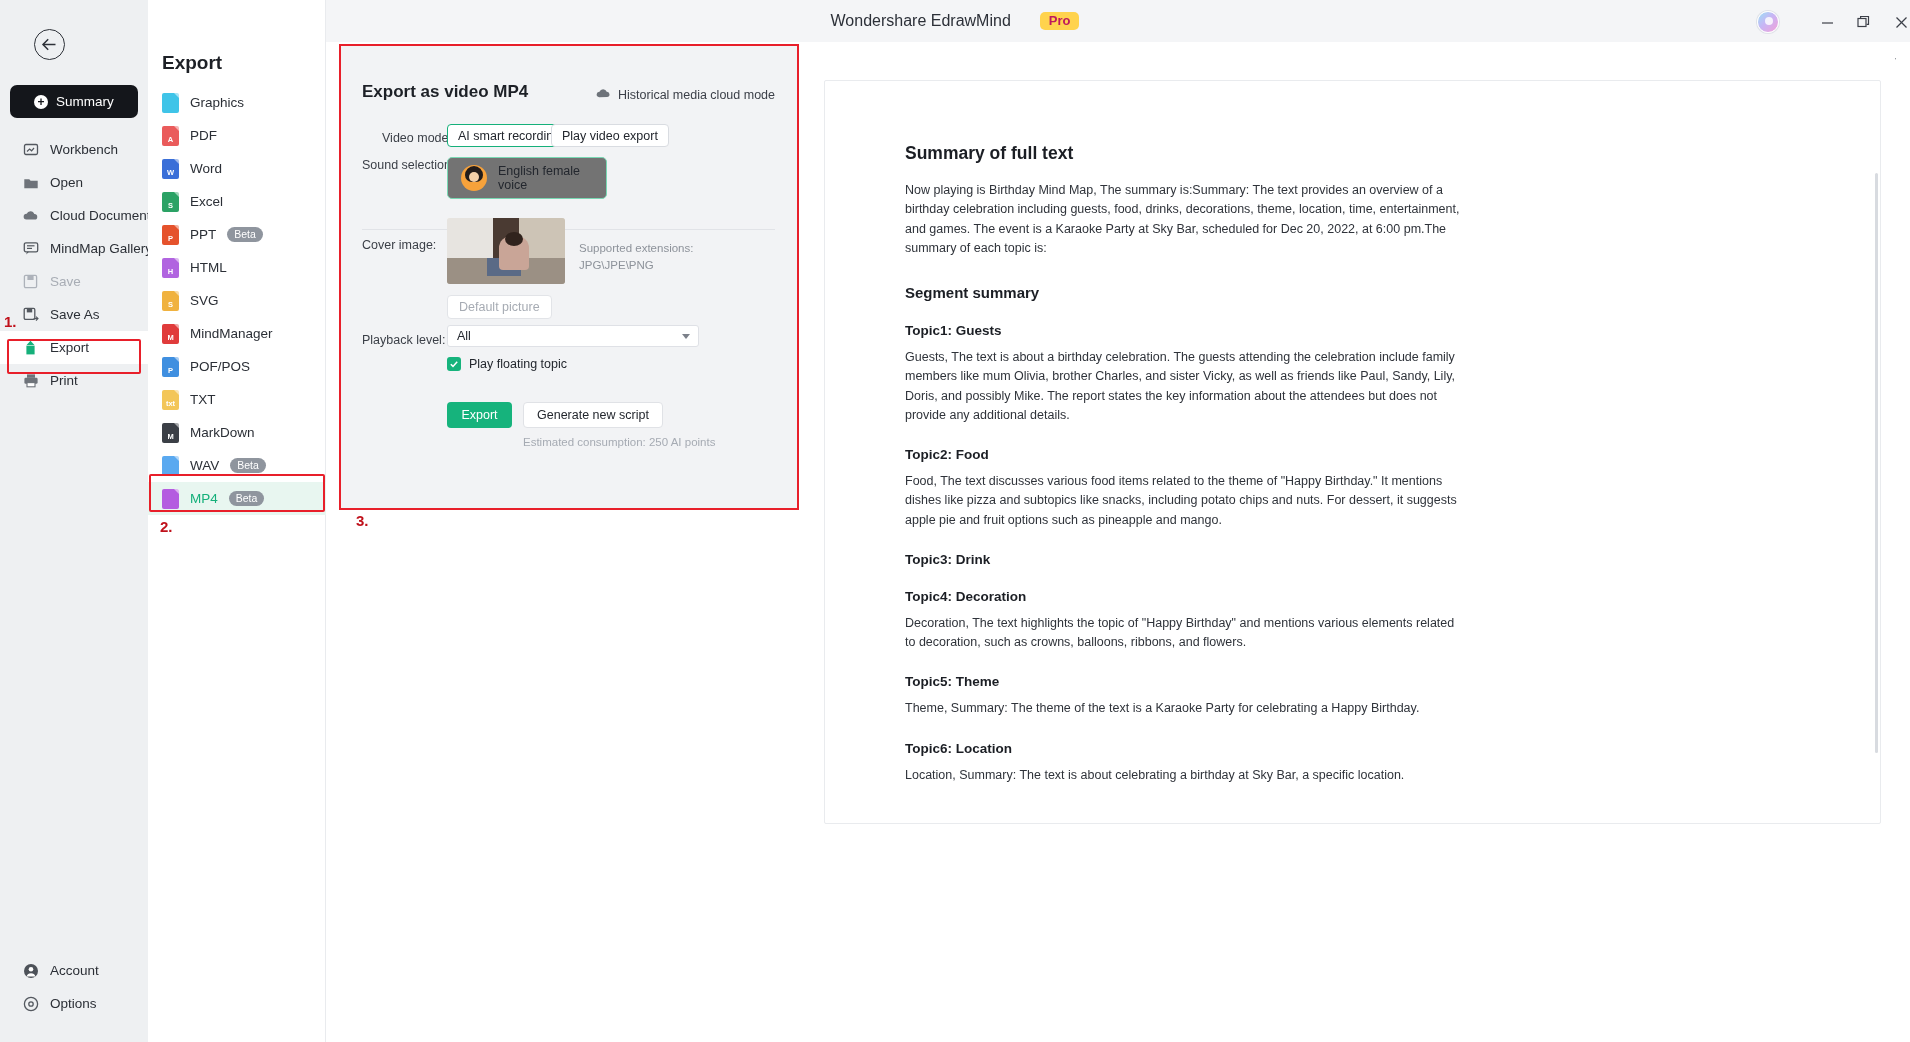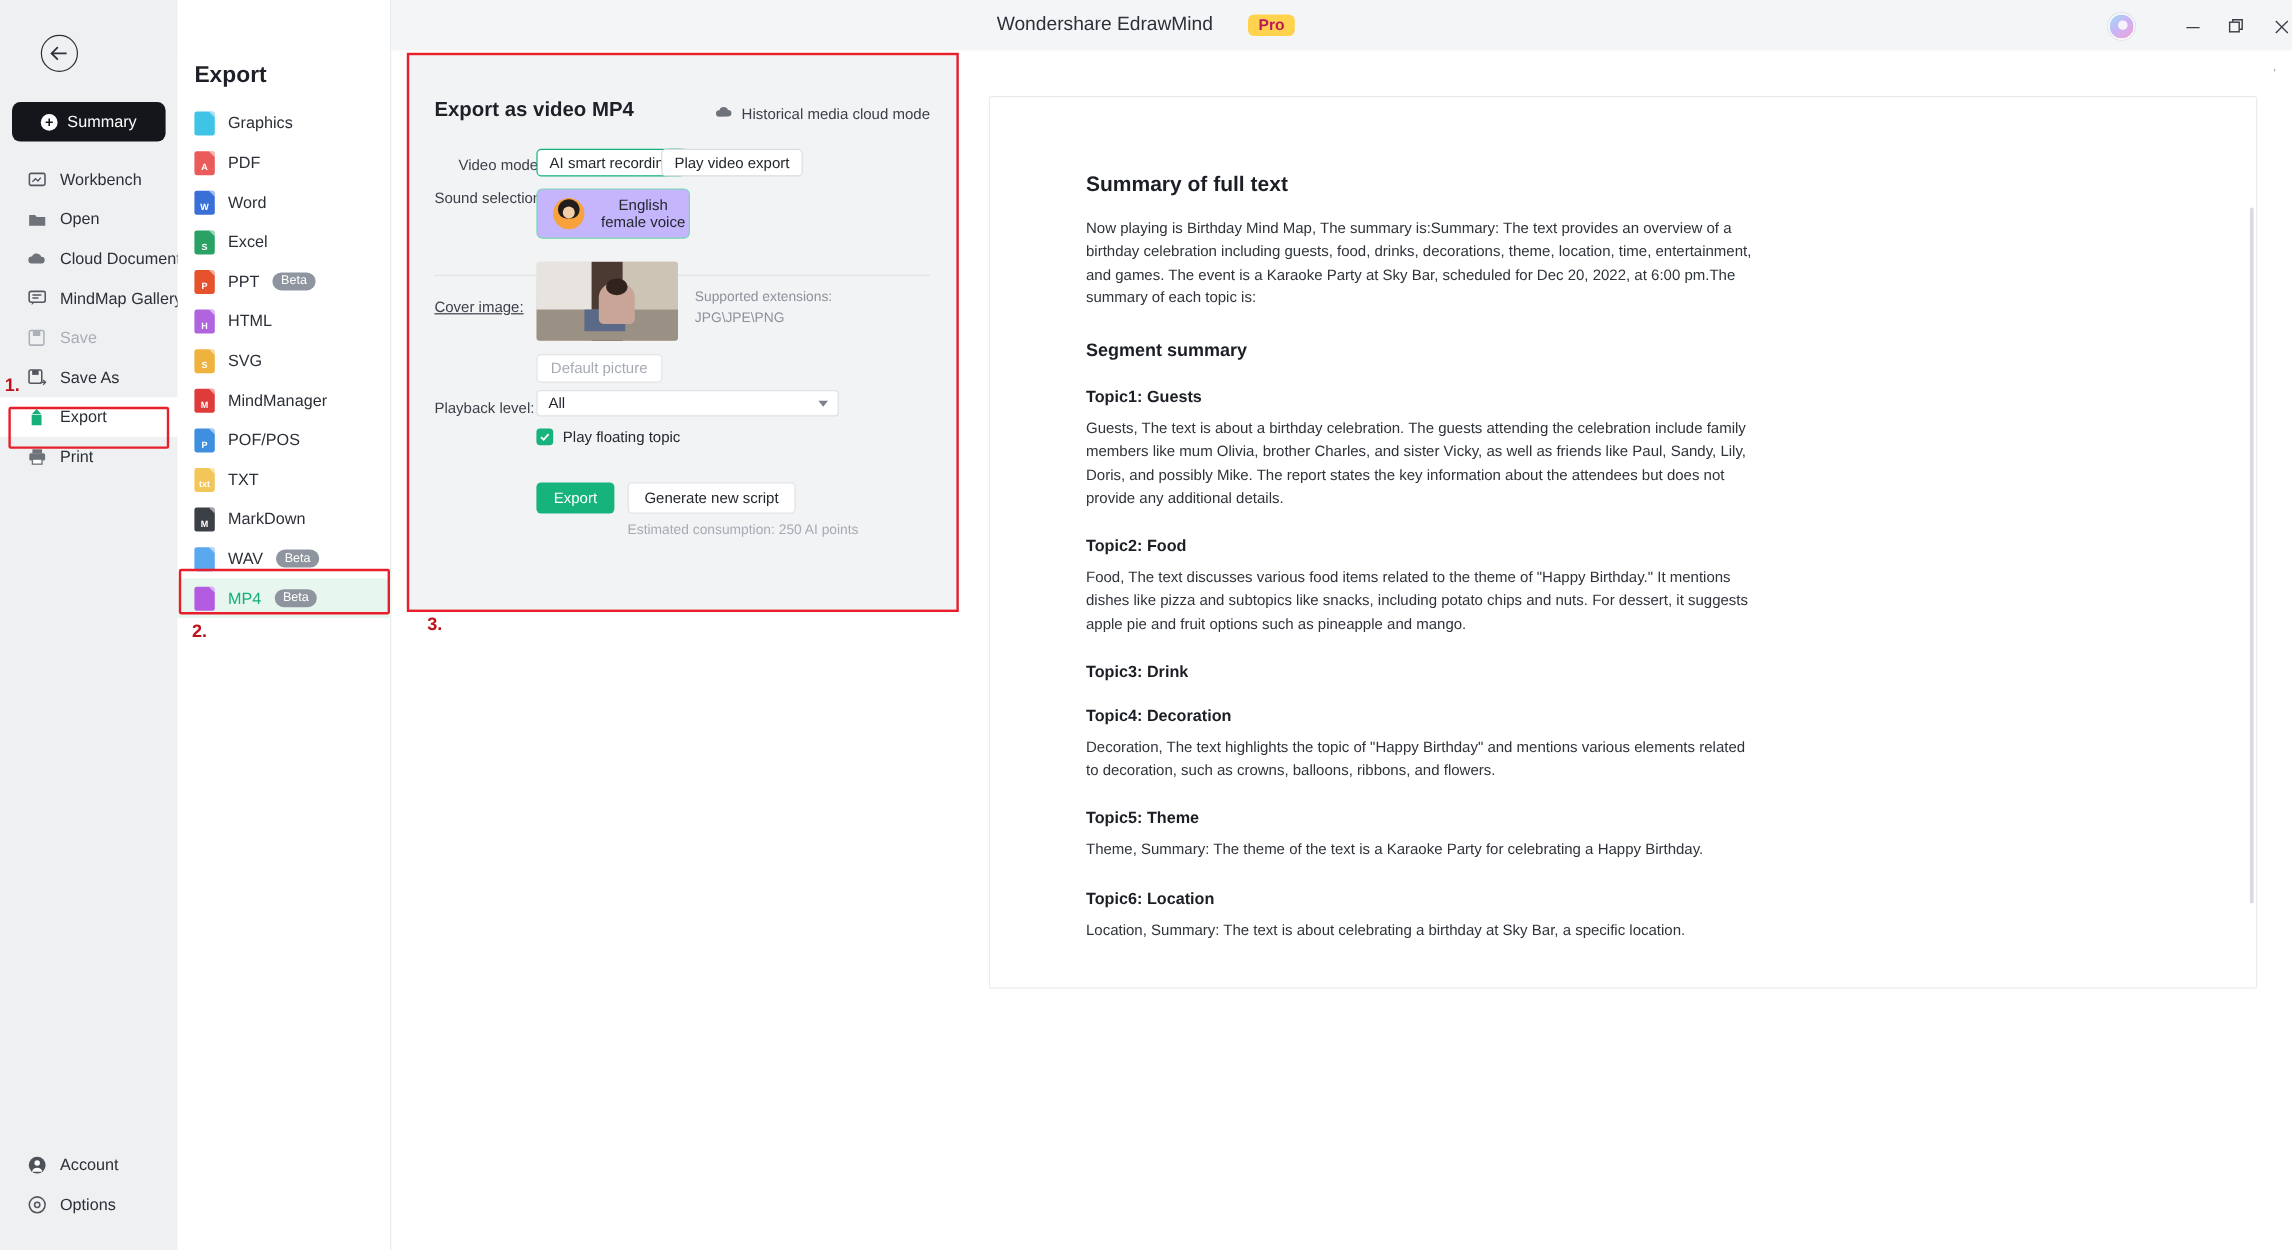"English female voice" .voice-box { background: #c4b5fd -> #737373; text-align: center -> none; width: 128px -> 160px }
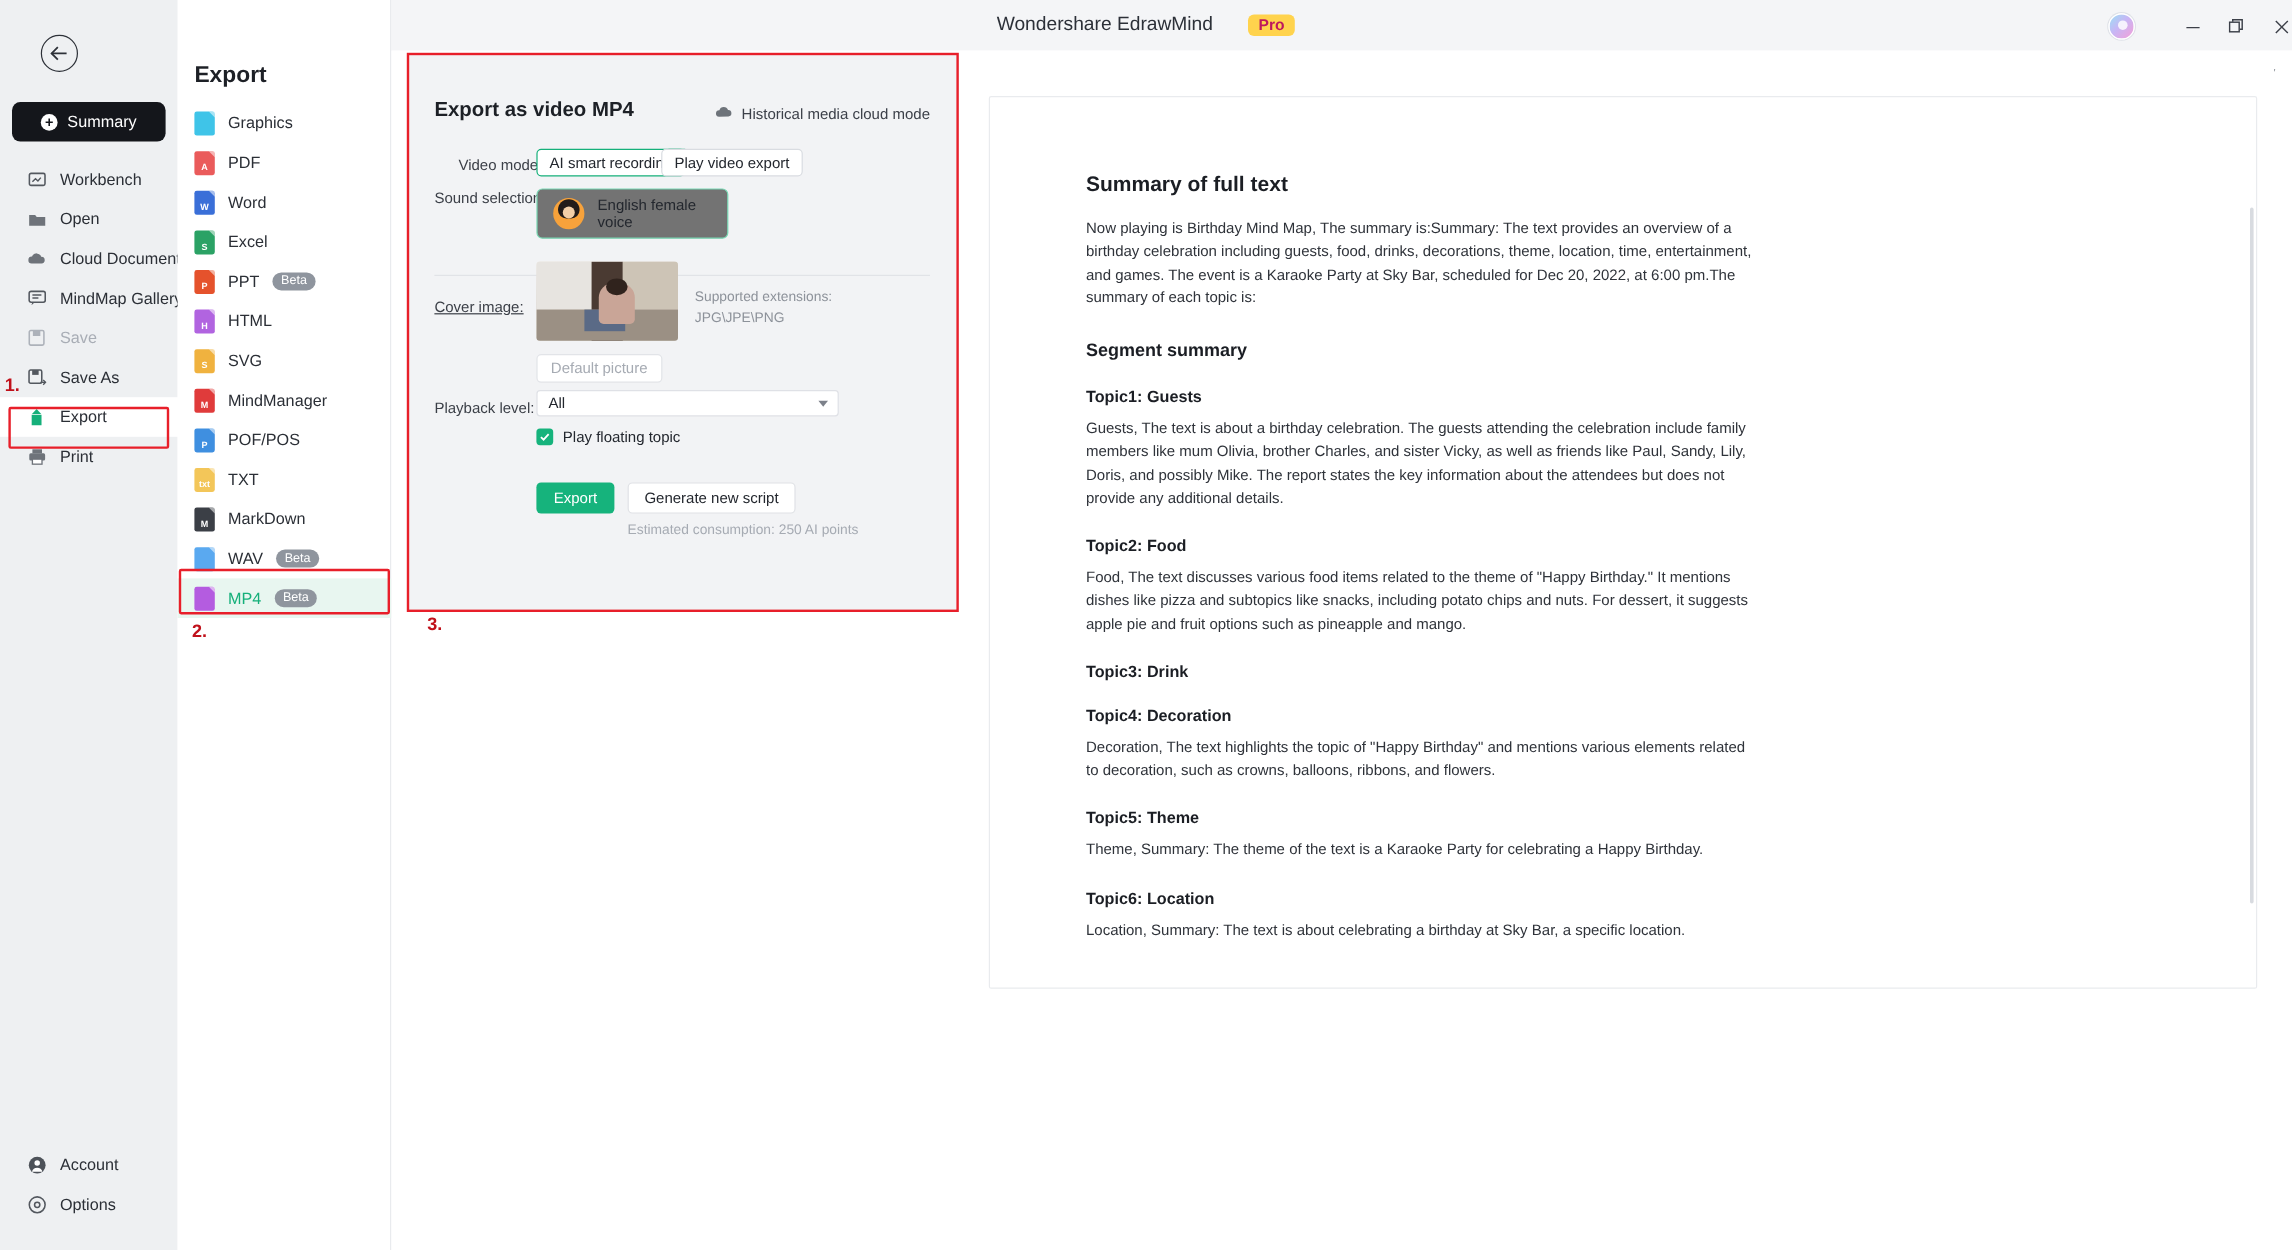"Cover image:" #lbl-cover { text-decoration: underline -> none; top: 203px -> 192px }
